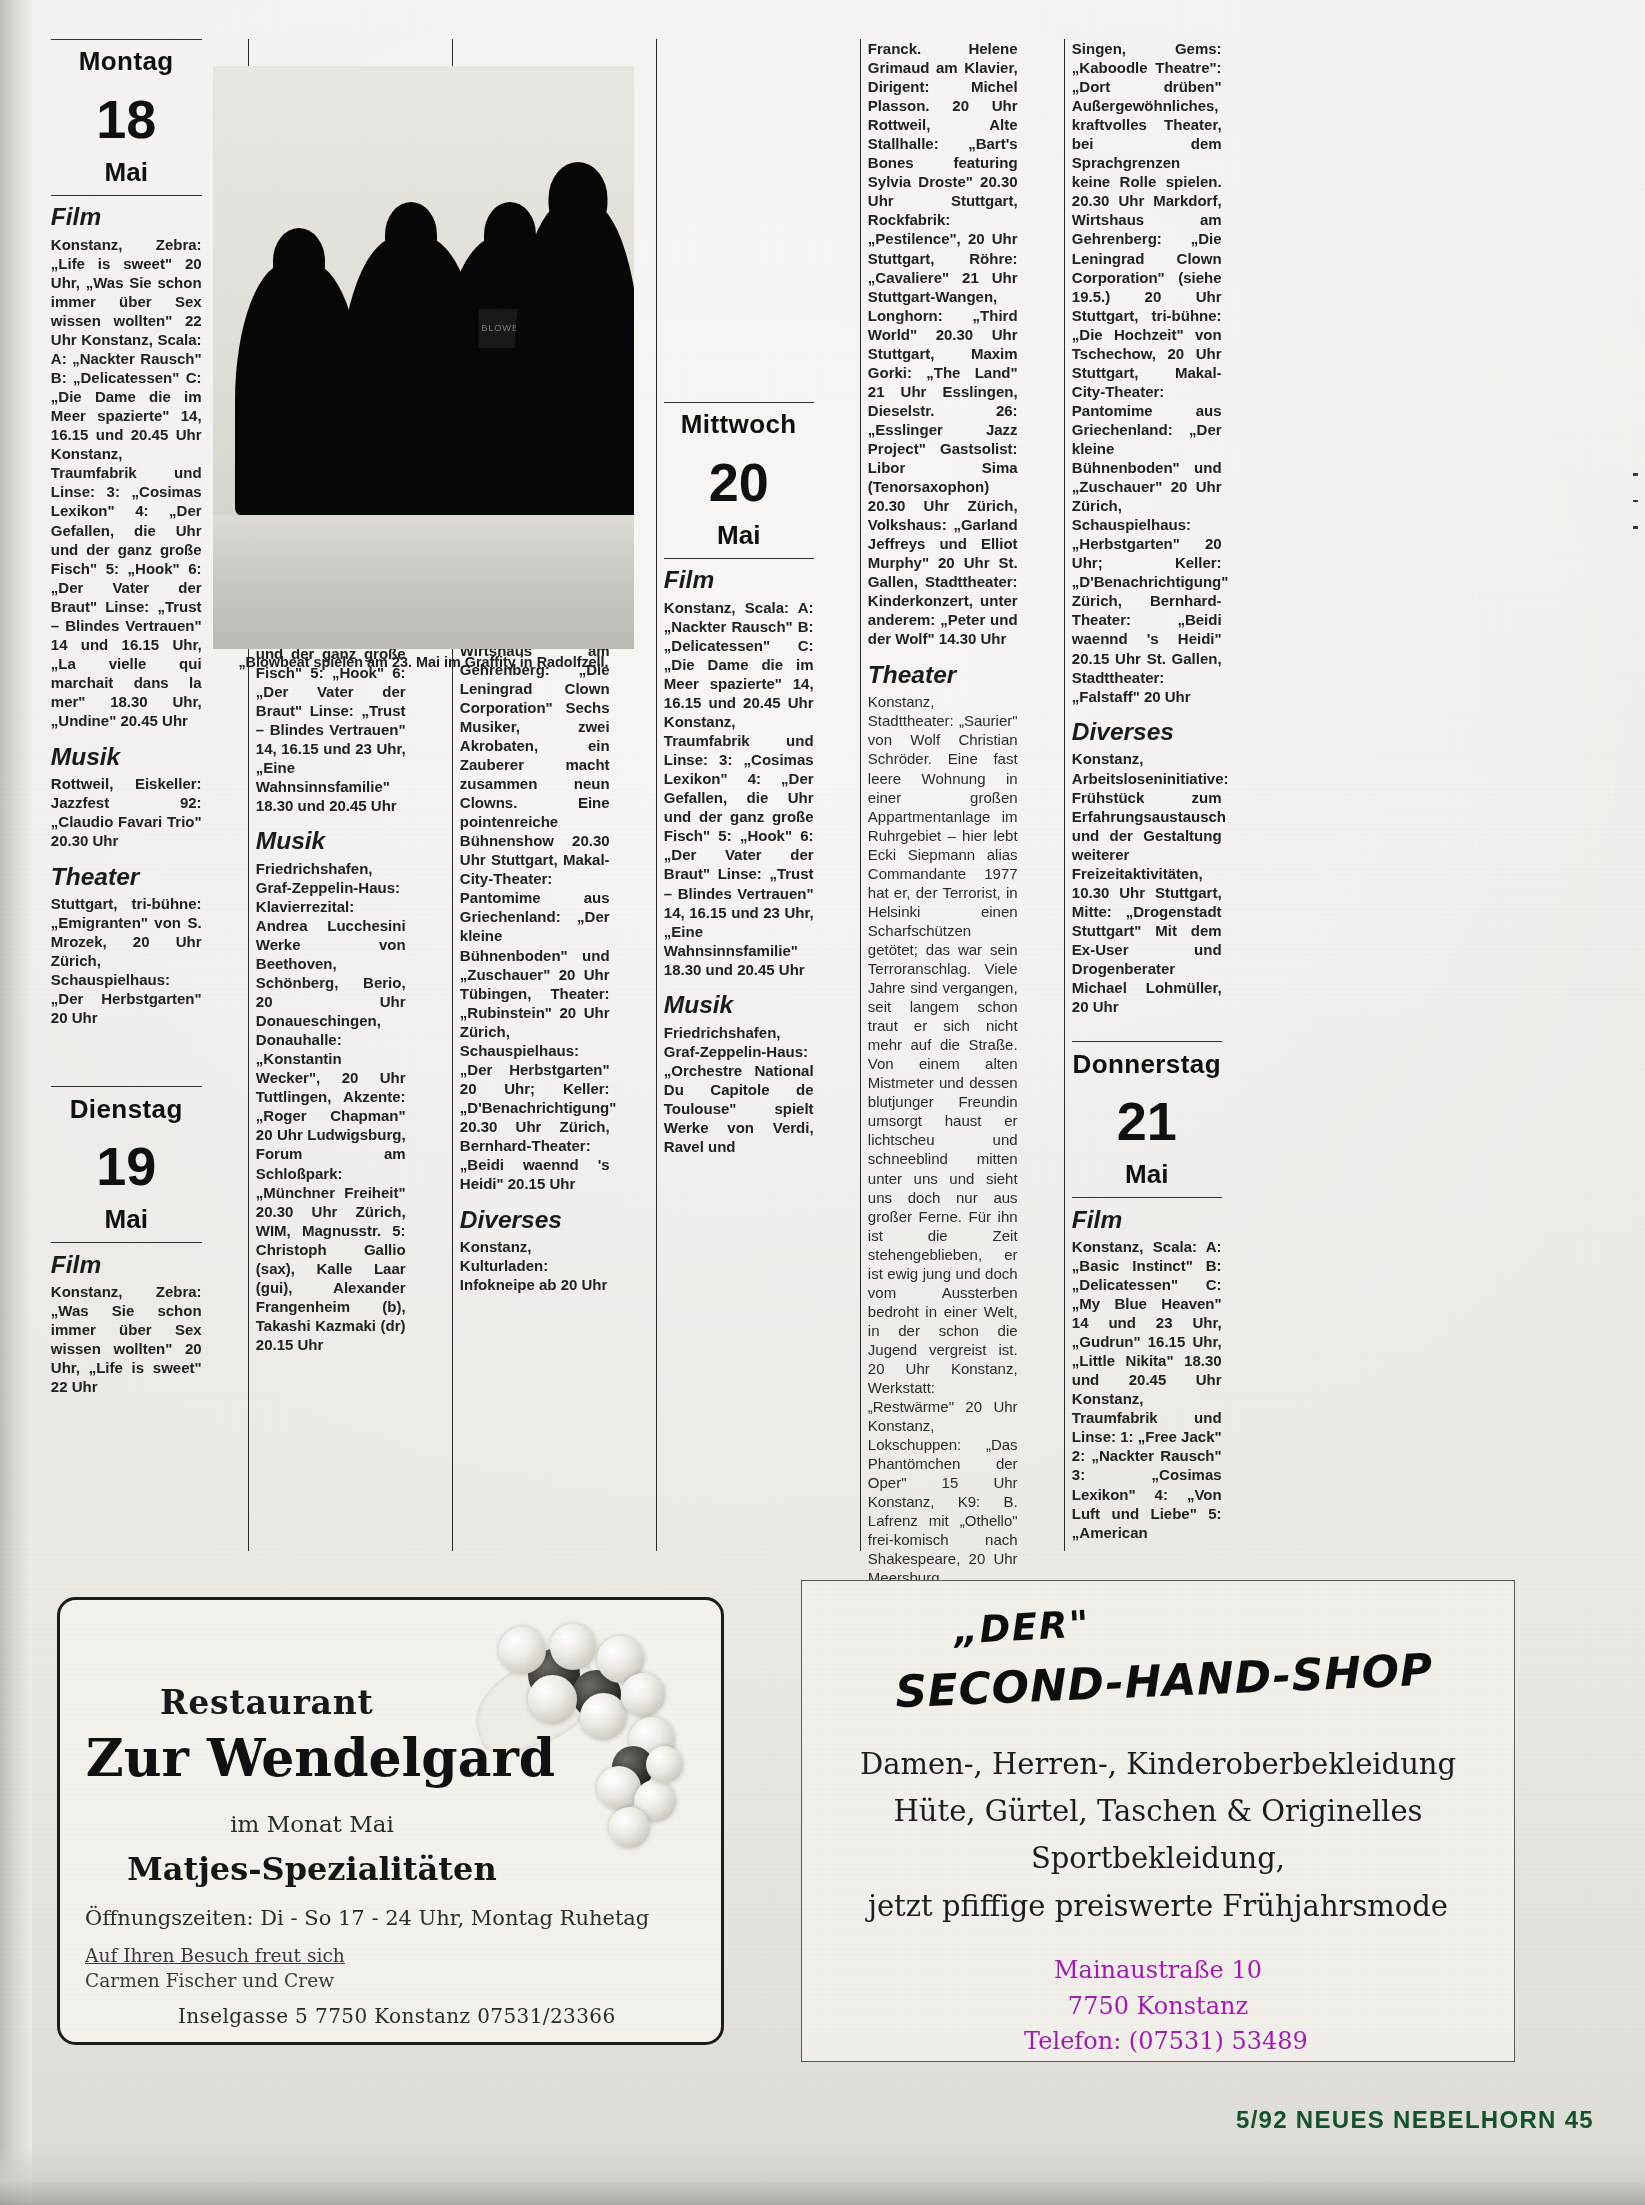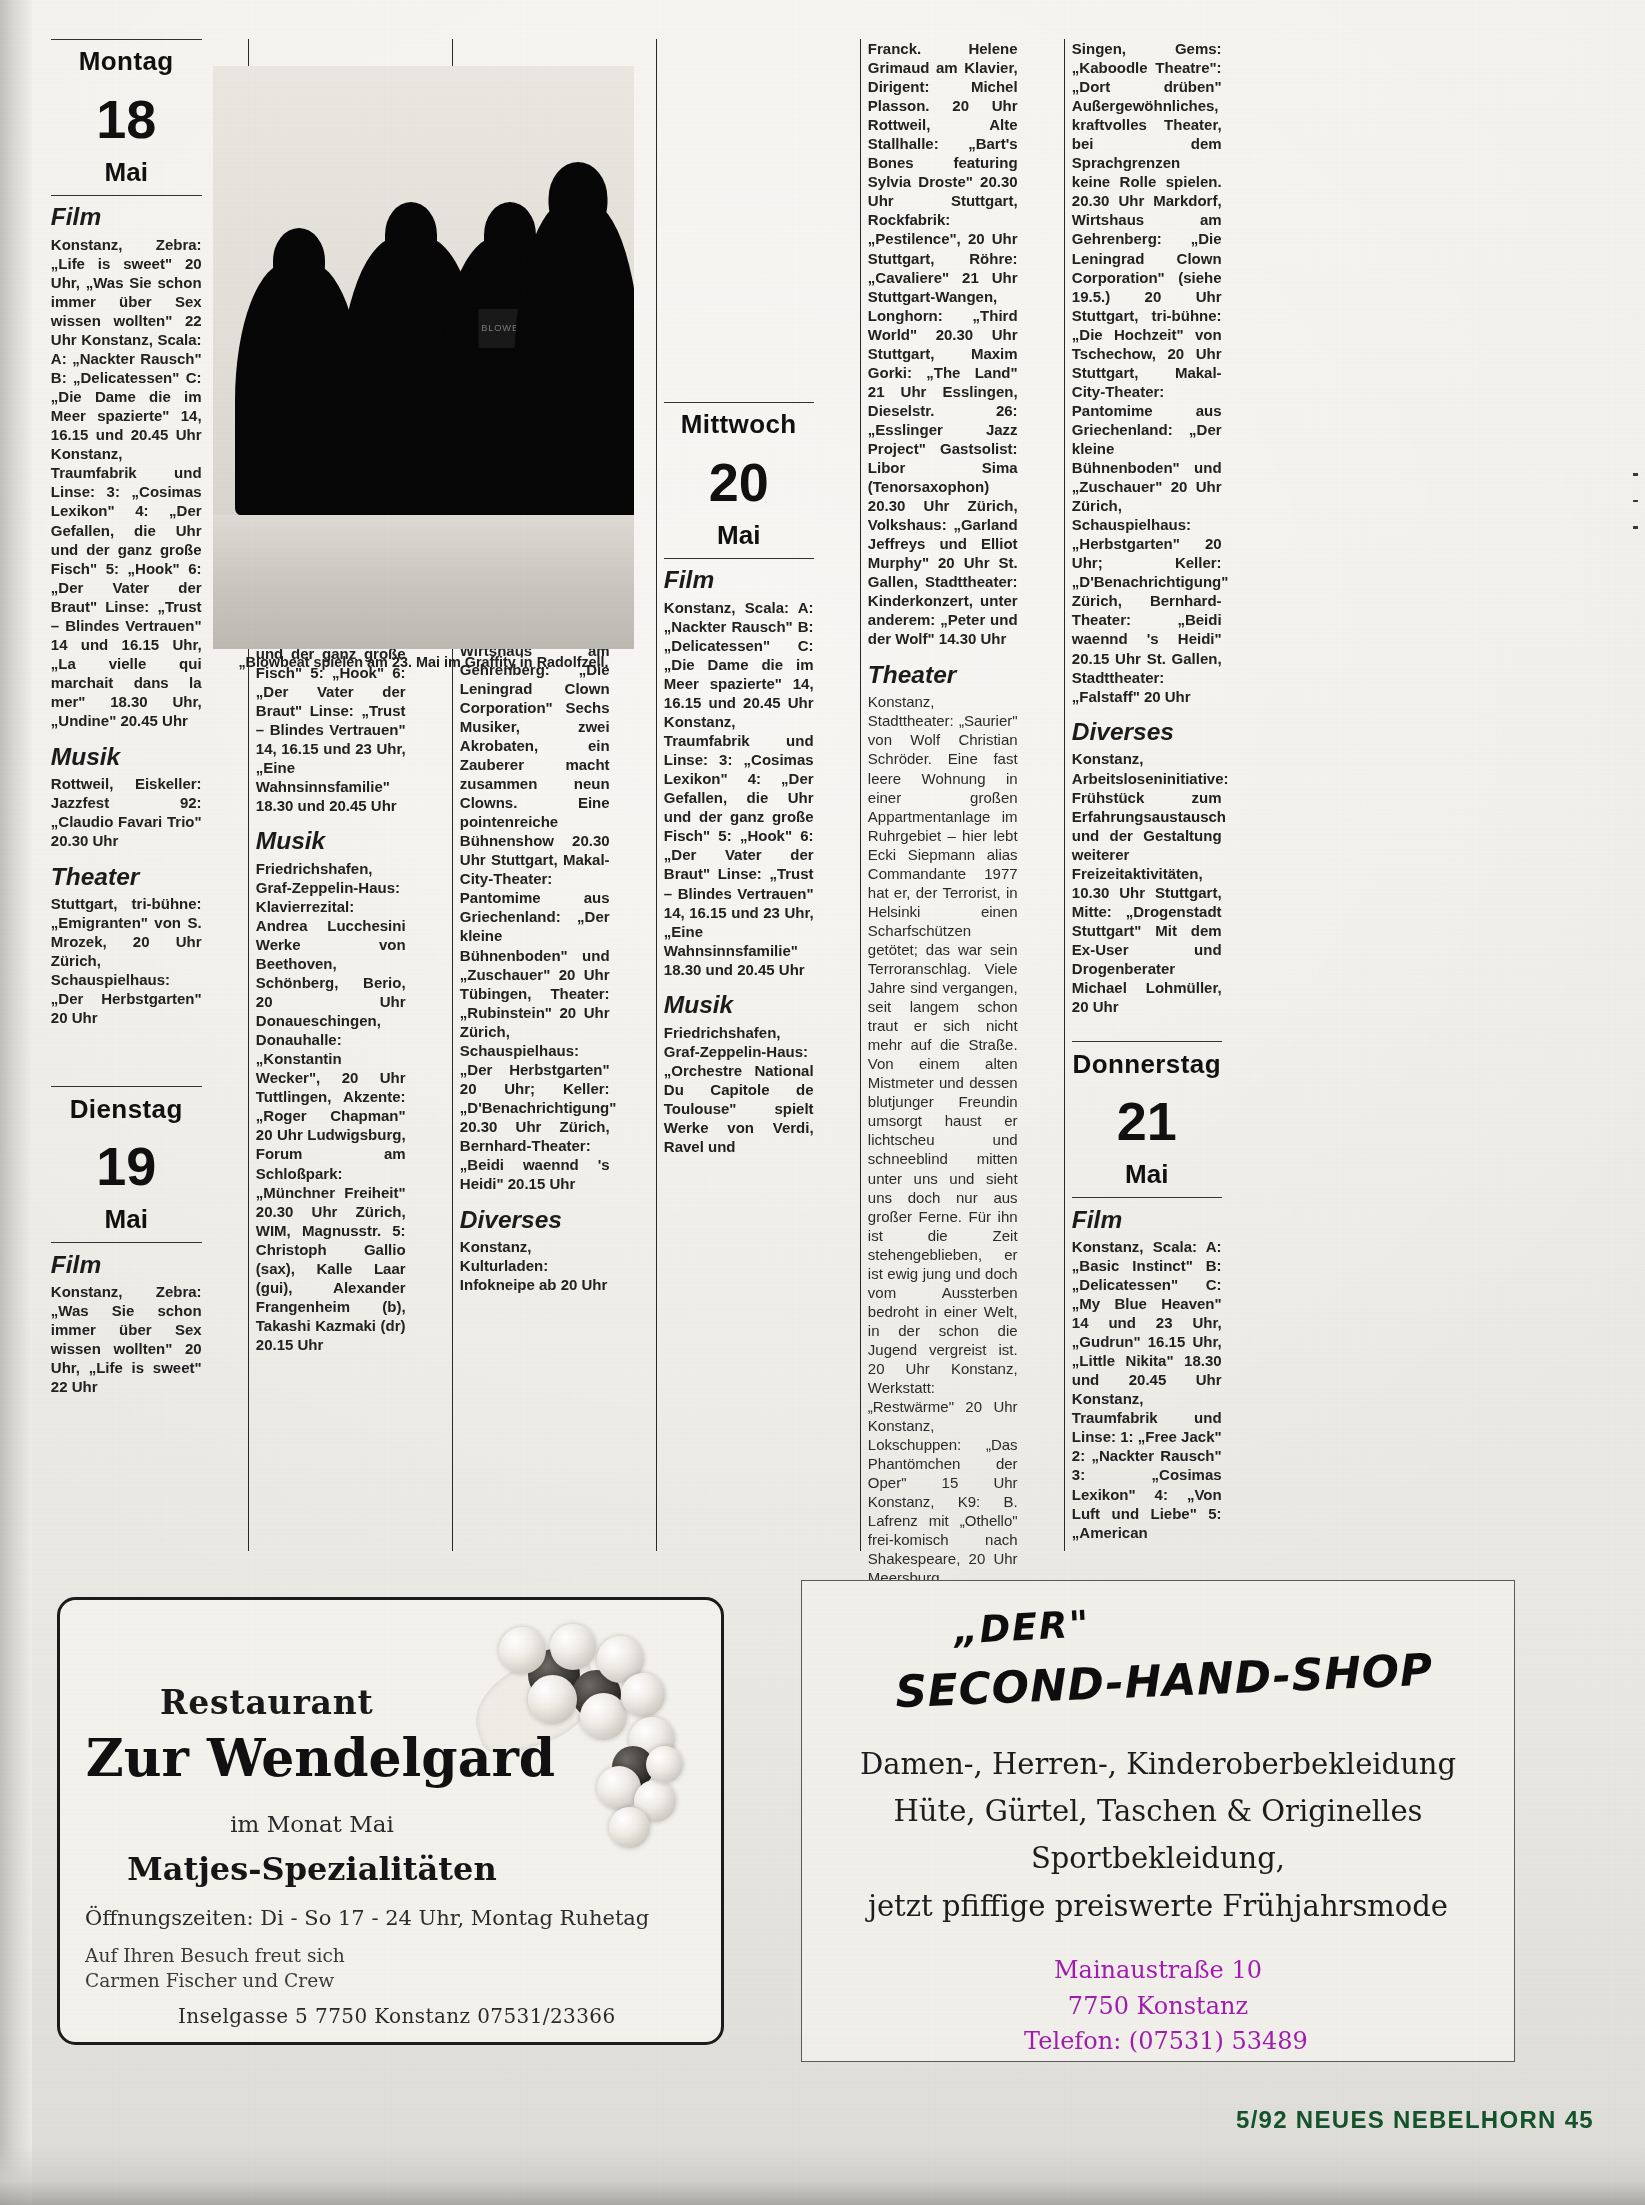"Auf Ihren Besuch freut sich" .r-greet1 { text-decoration: none -> underline }
